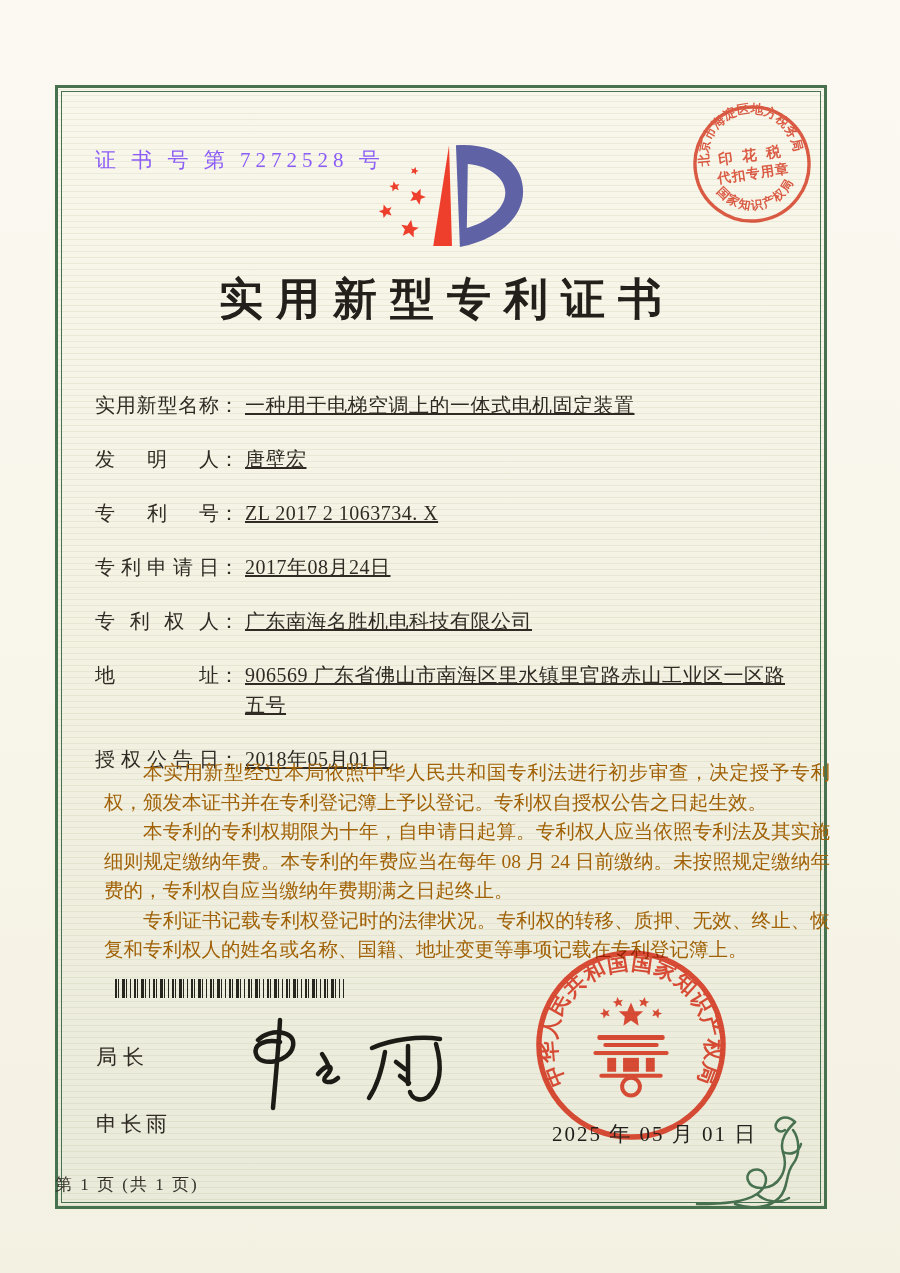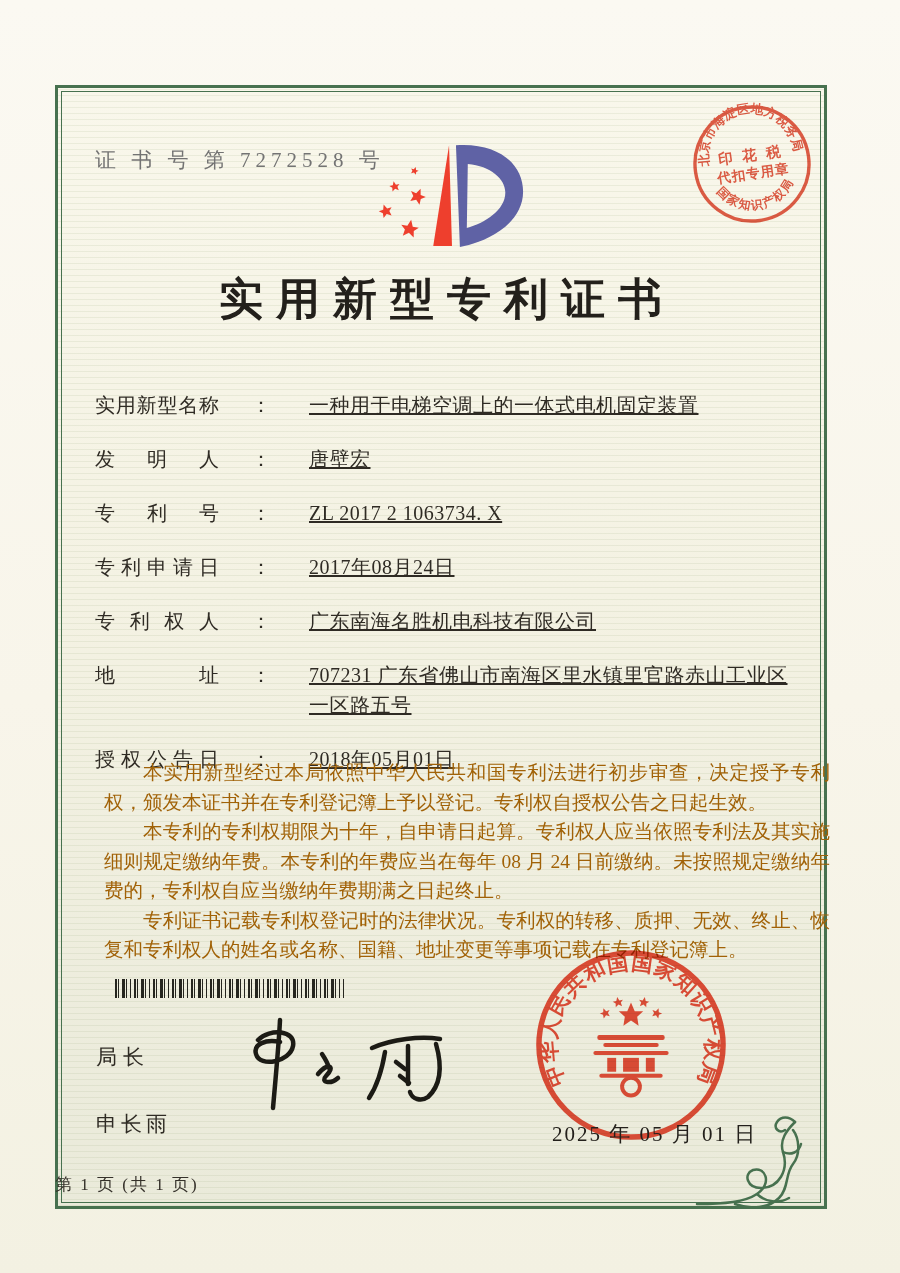"证 书 号 第 7272528" .cert-no { color: #737373 -> #8b5cf6 }
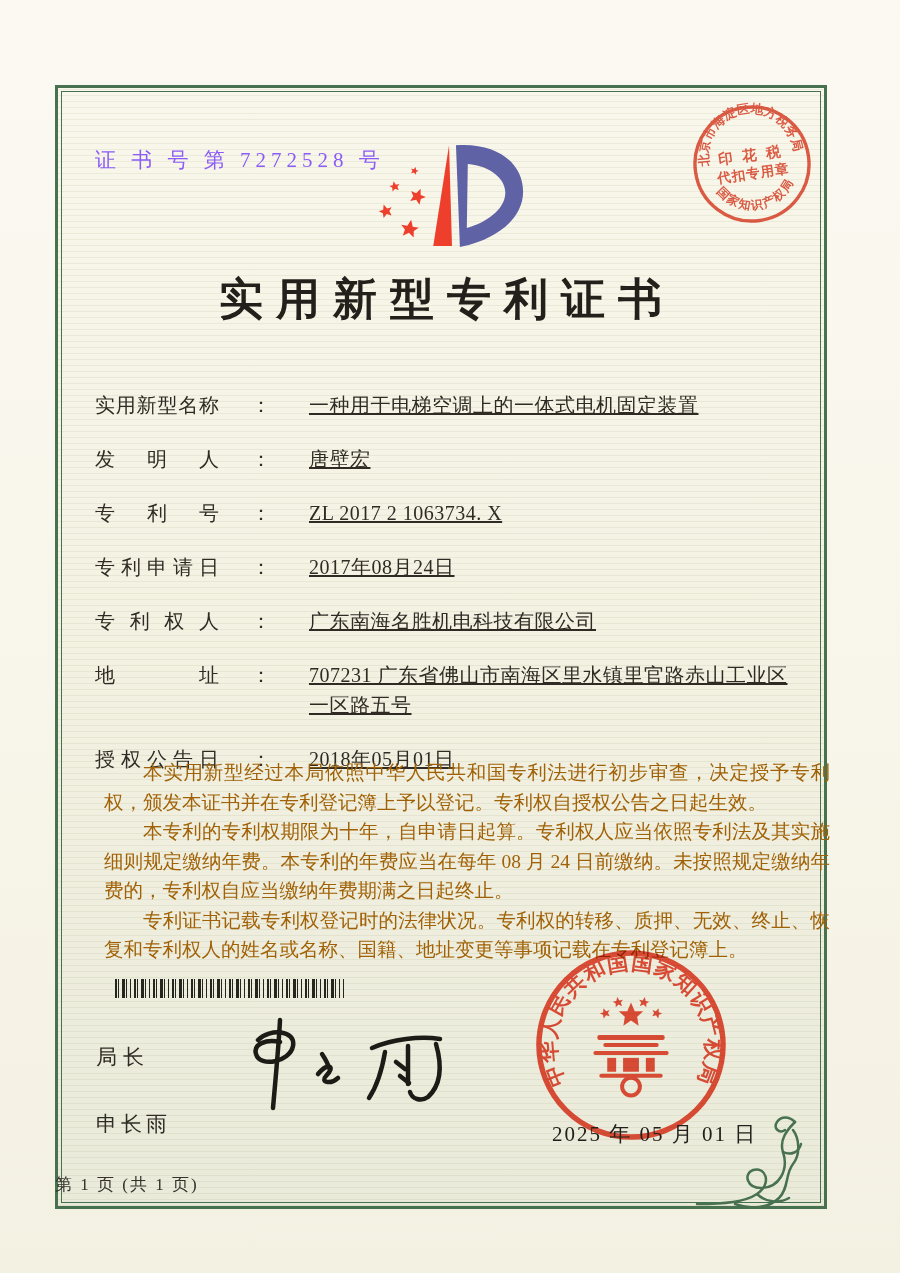"实用新型名称" .row { gap: 32px -> none }
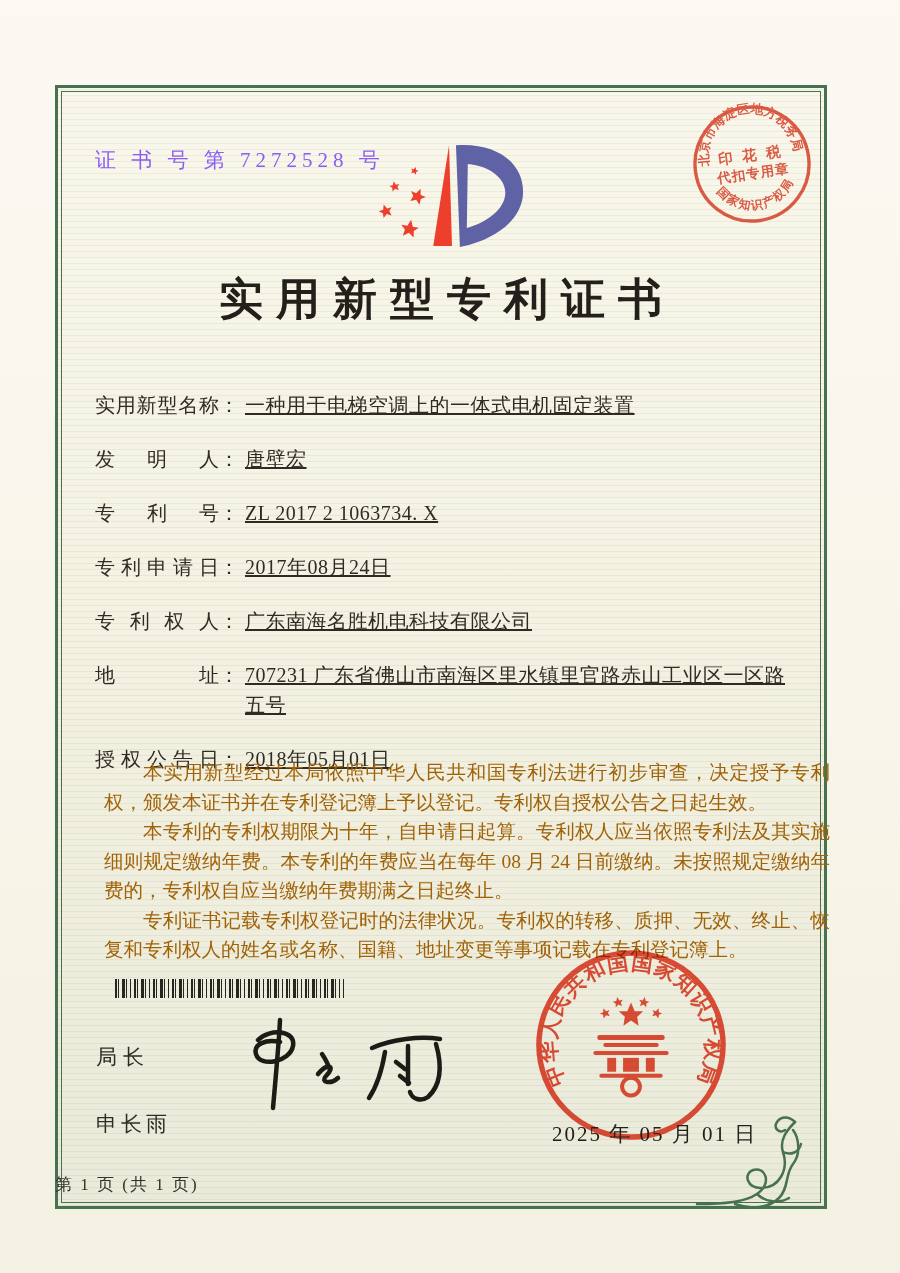"707231 广东省佛山市南海区里水镇里官路赤山工业区一区路五号" span.val { text: 707231 -> 906569 }
